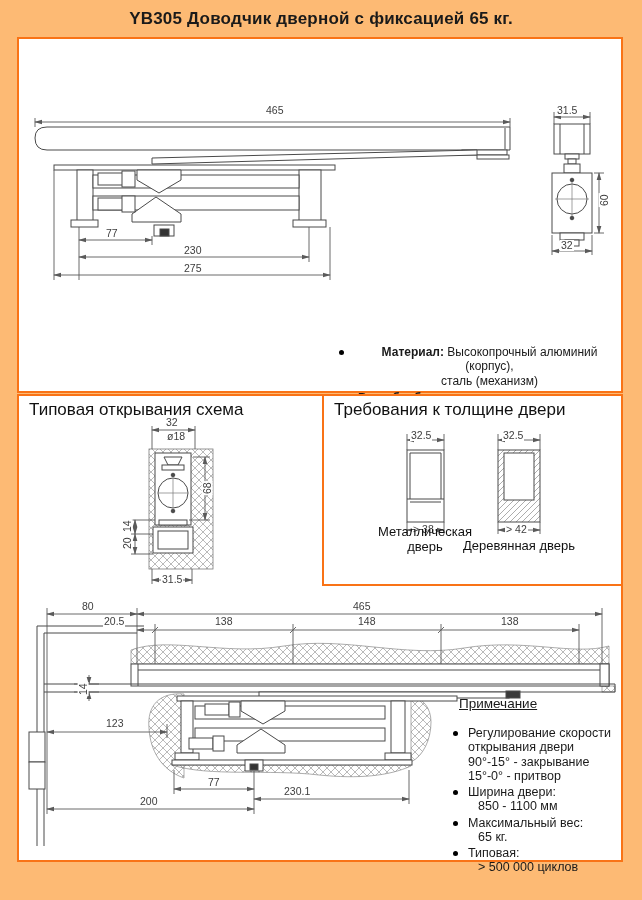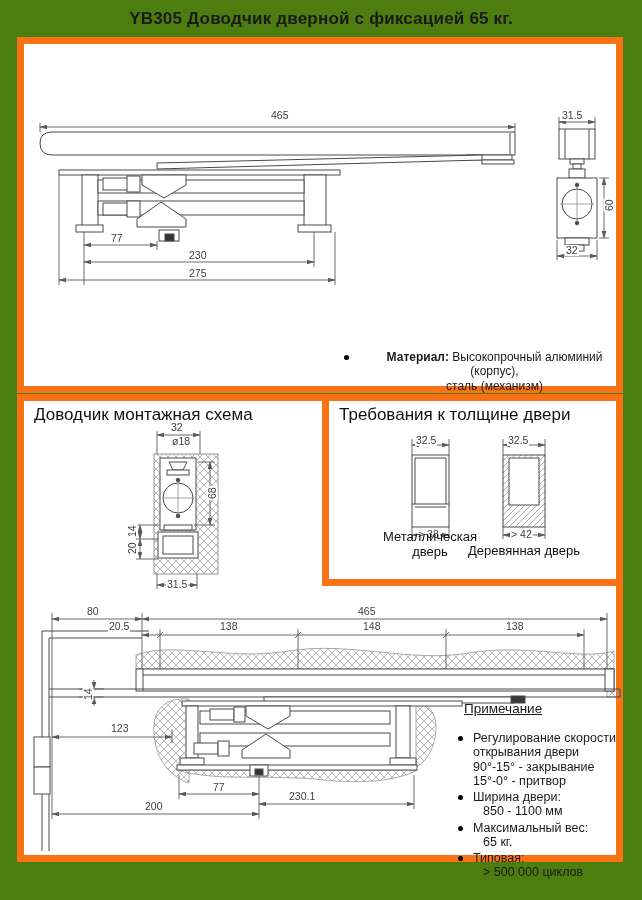"YB305 Доводчик дверной с фиксацией" .page { background: #4d7c0f -> #fdba74 }
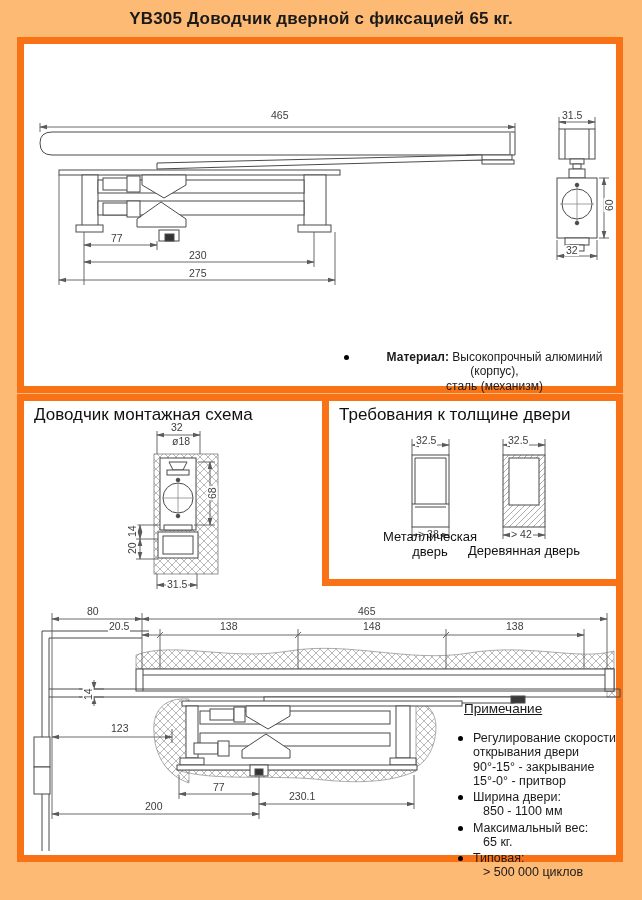"465" .box { border: 7px solid #f97316 -> 2px solid #f97316 }
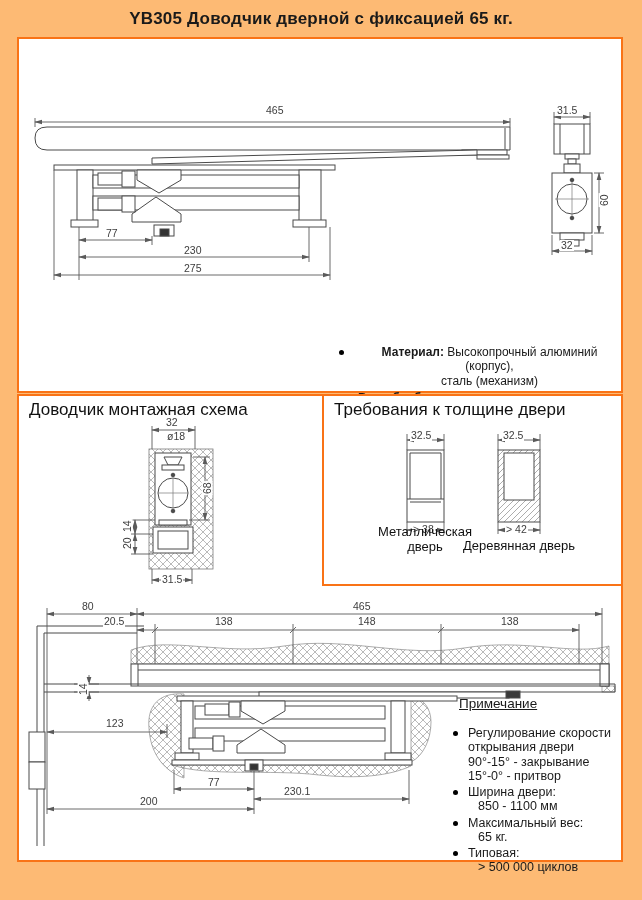"Доводчик монтажная схема" div.sec-title { text: Доводчик монтажная -> Типовая открывания }
